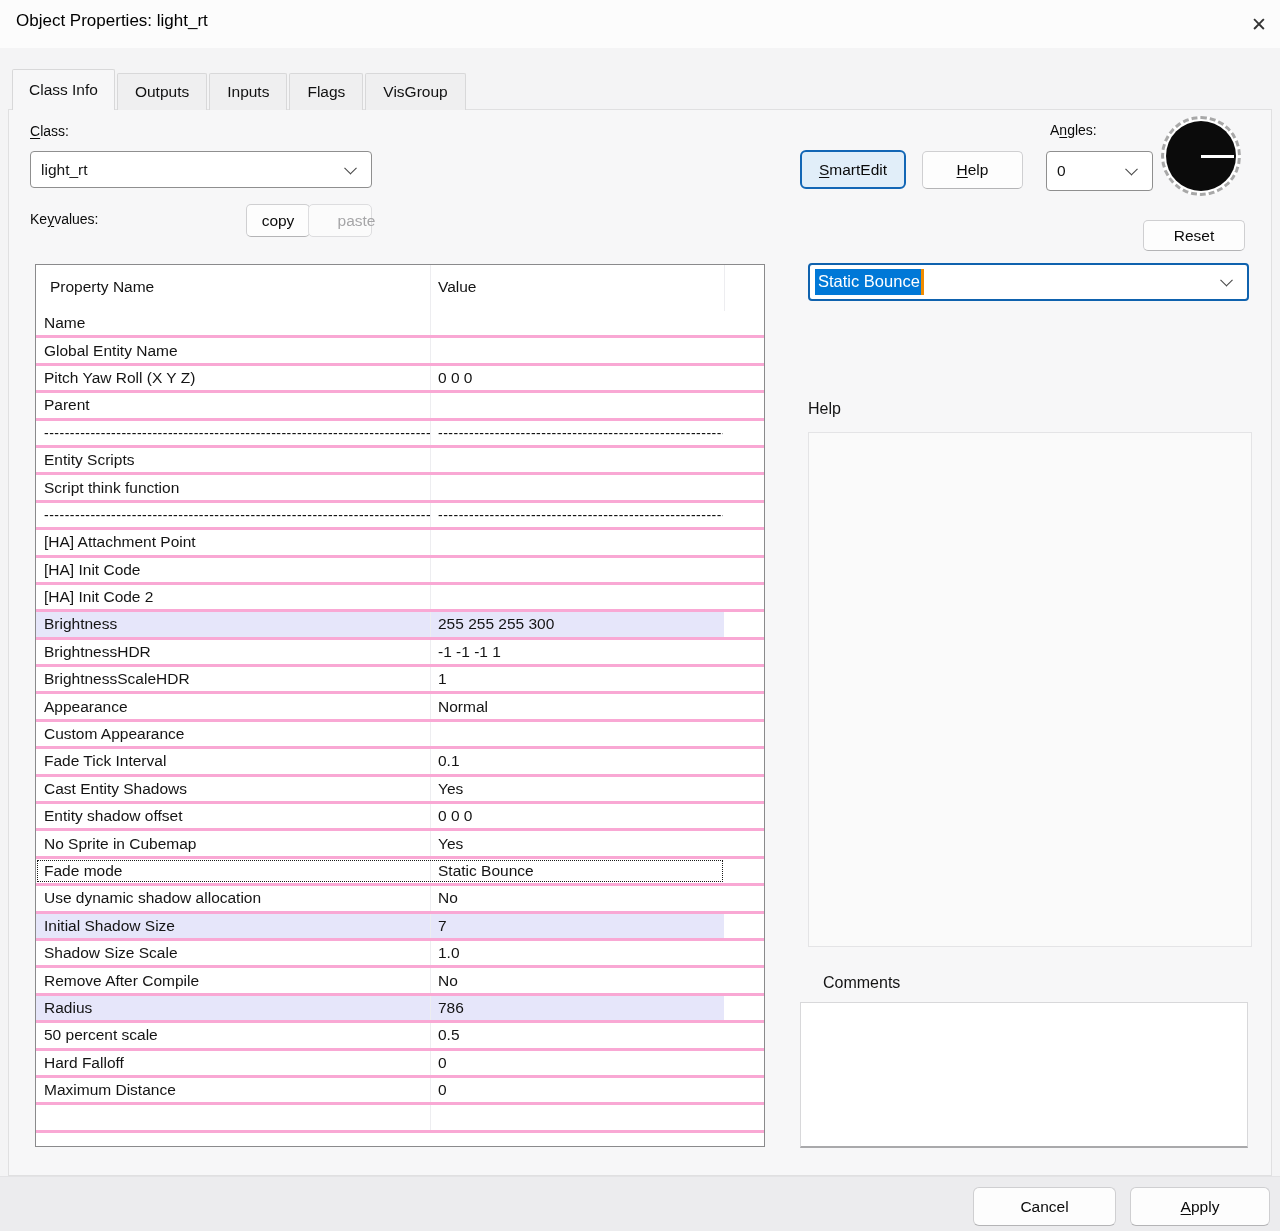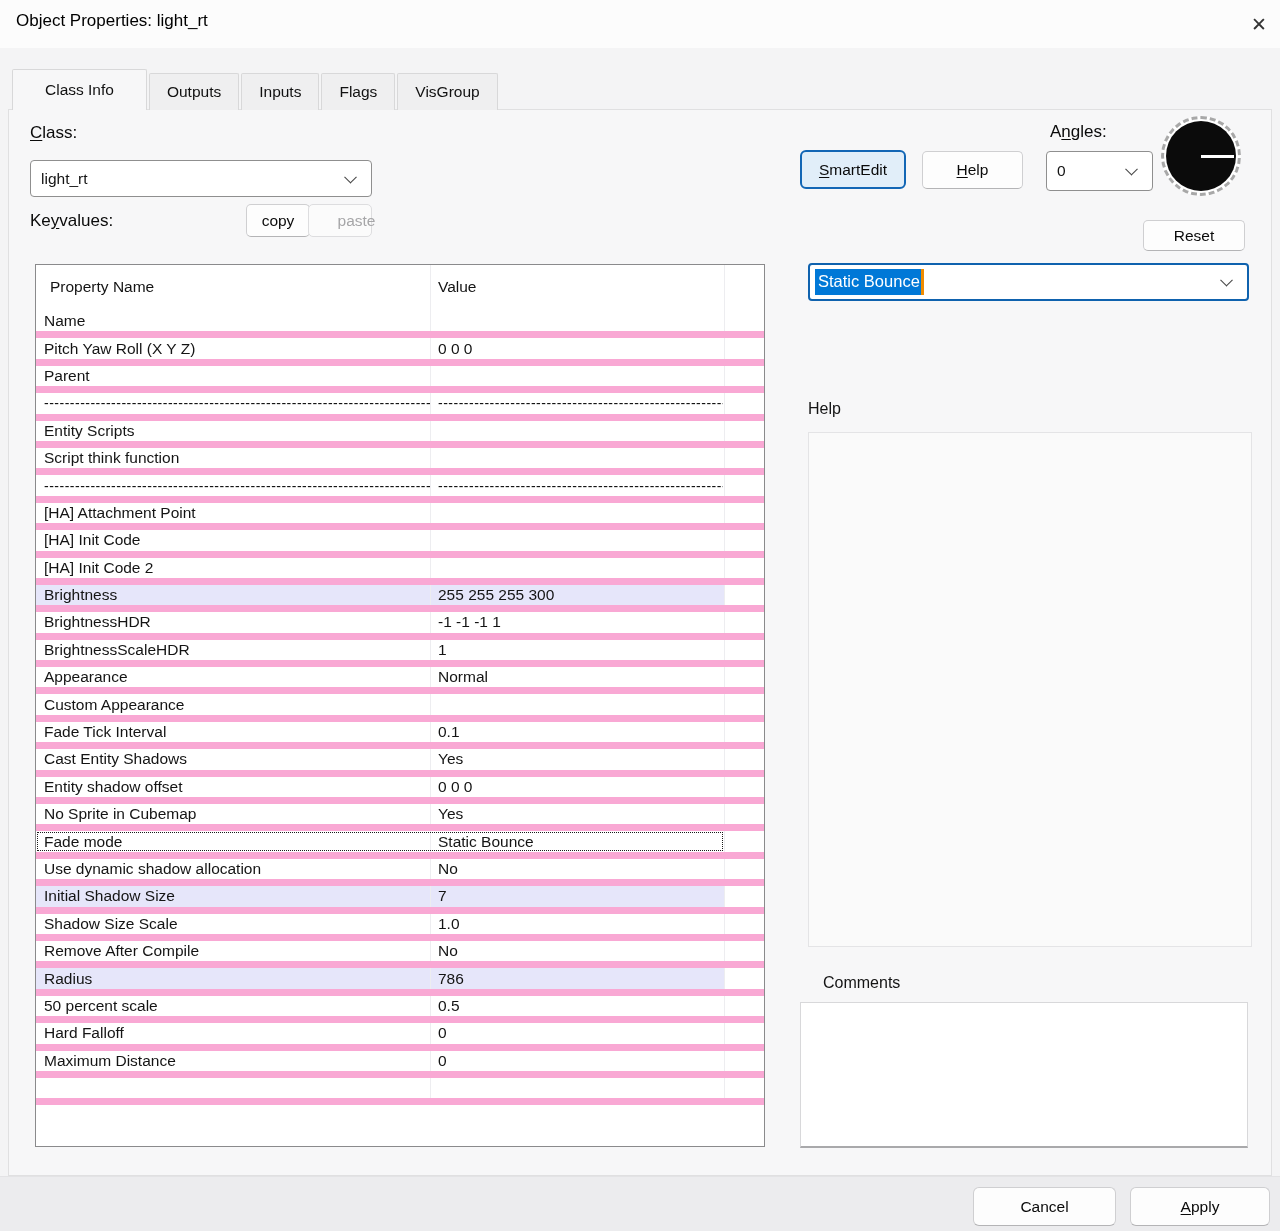"Class Info" .tab.active { padding: 0 32px -> 0 16px }
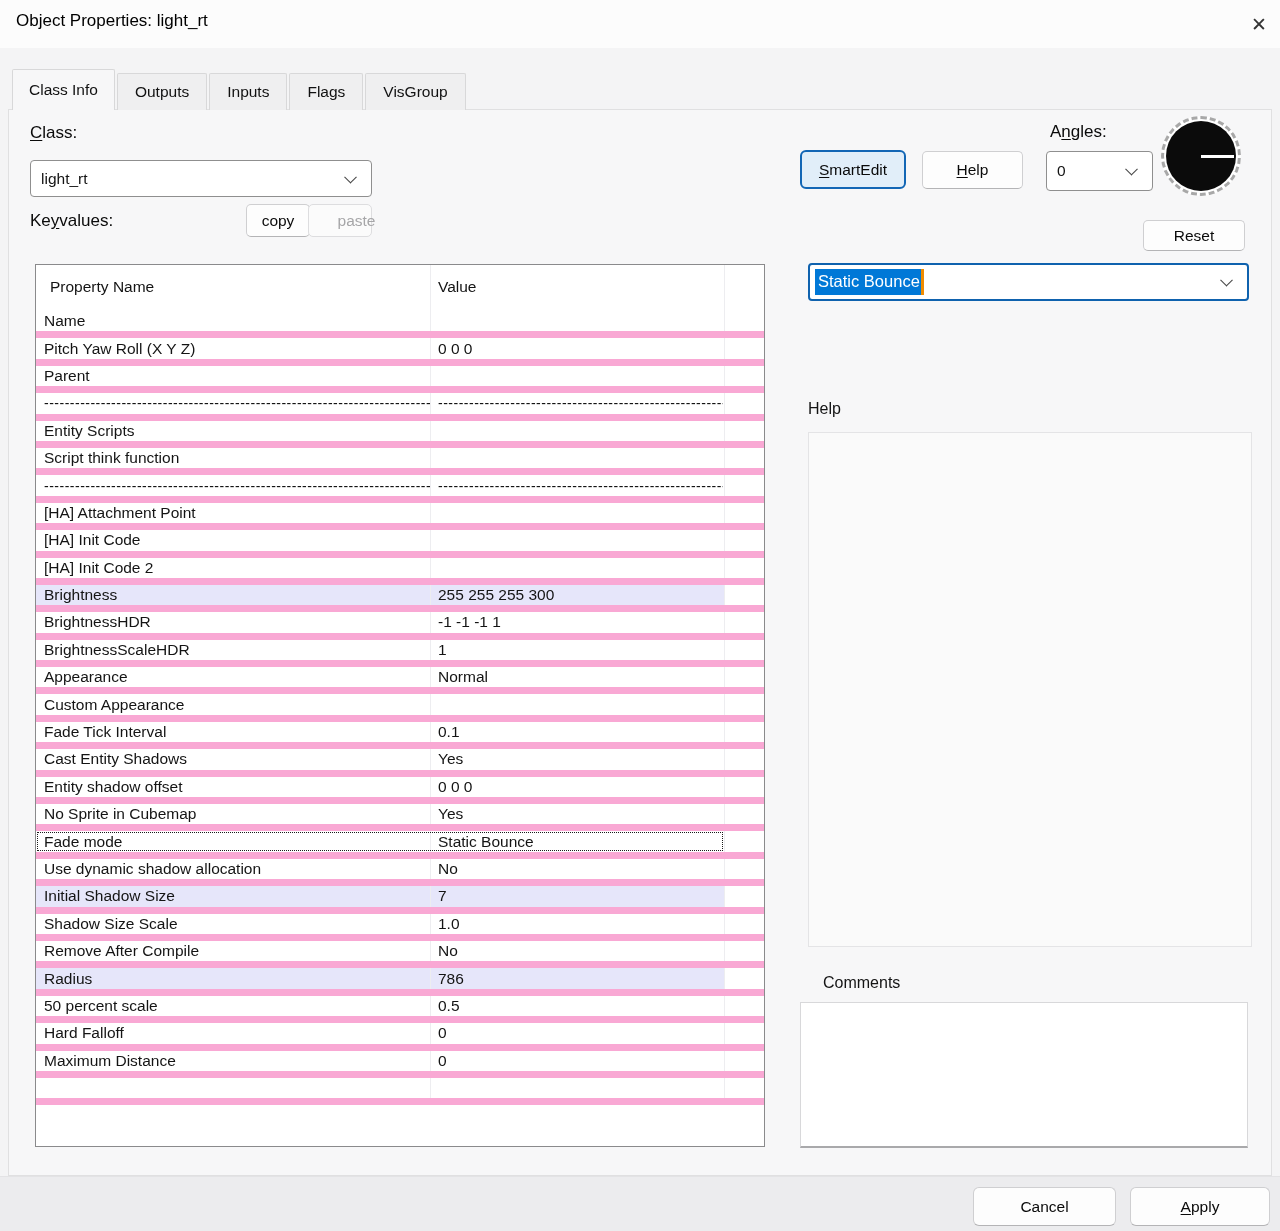"Class:" label, .lbl { font-size: 17px -> 14px }
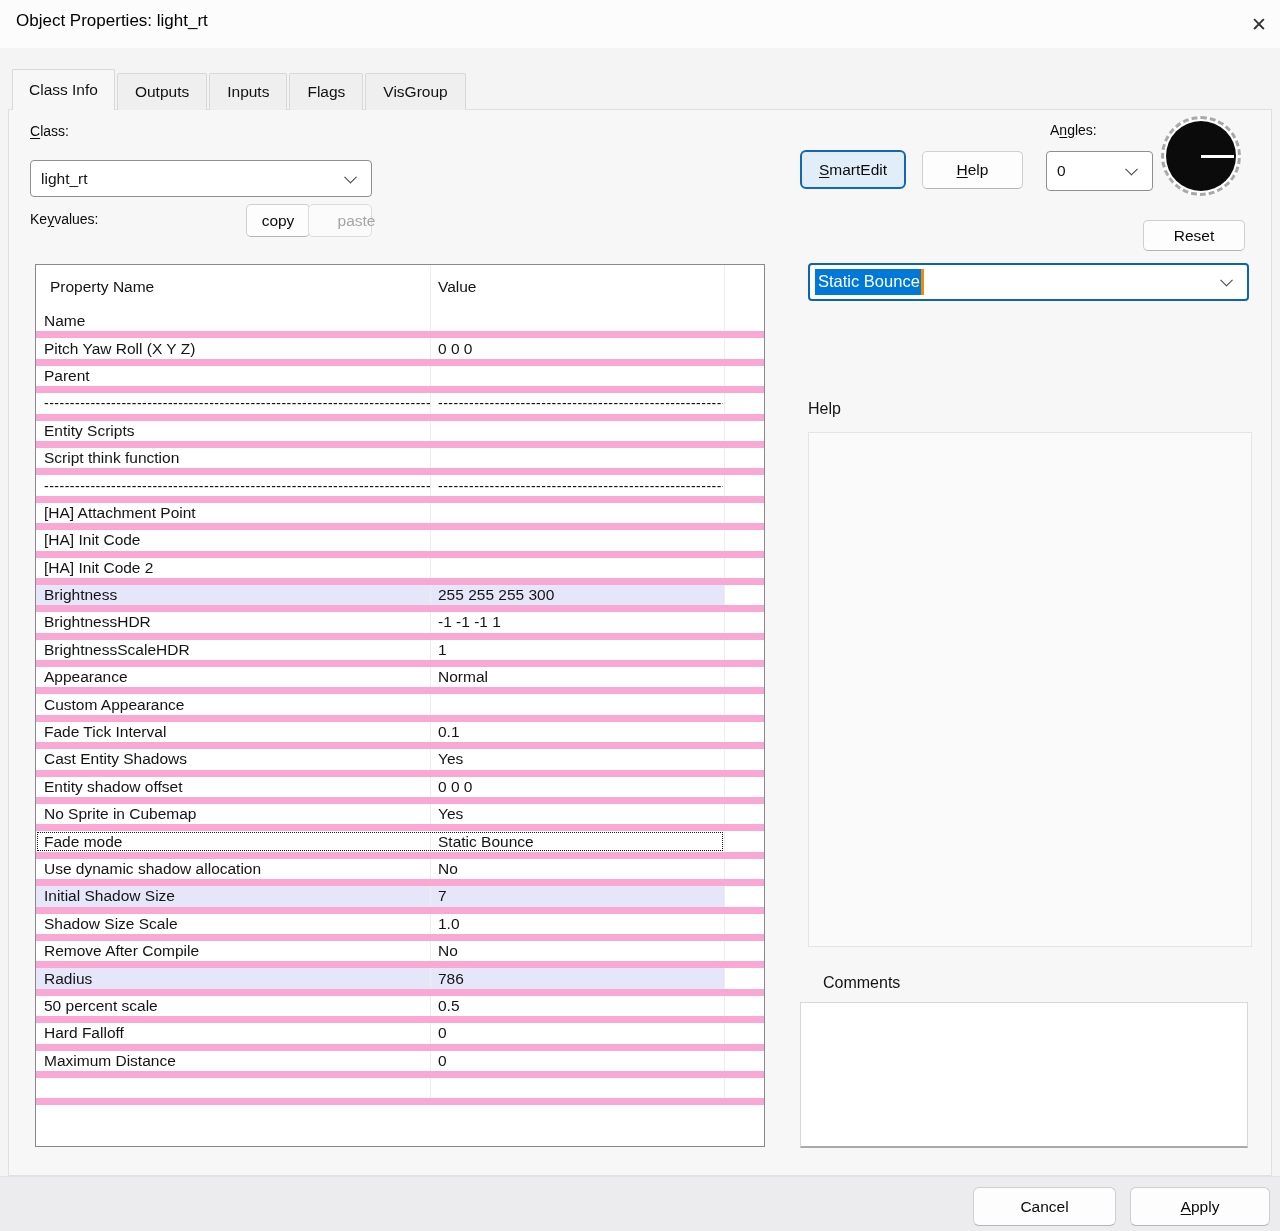"light_rt" .combo-class { margin-top: 9px -> none }
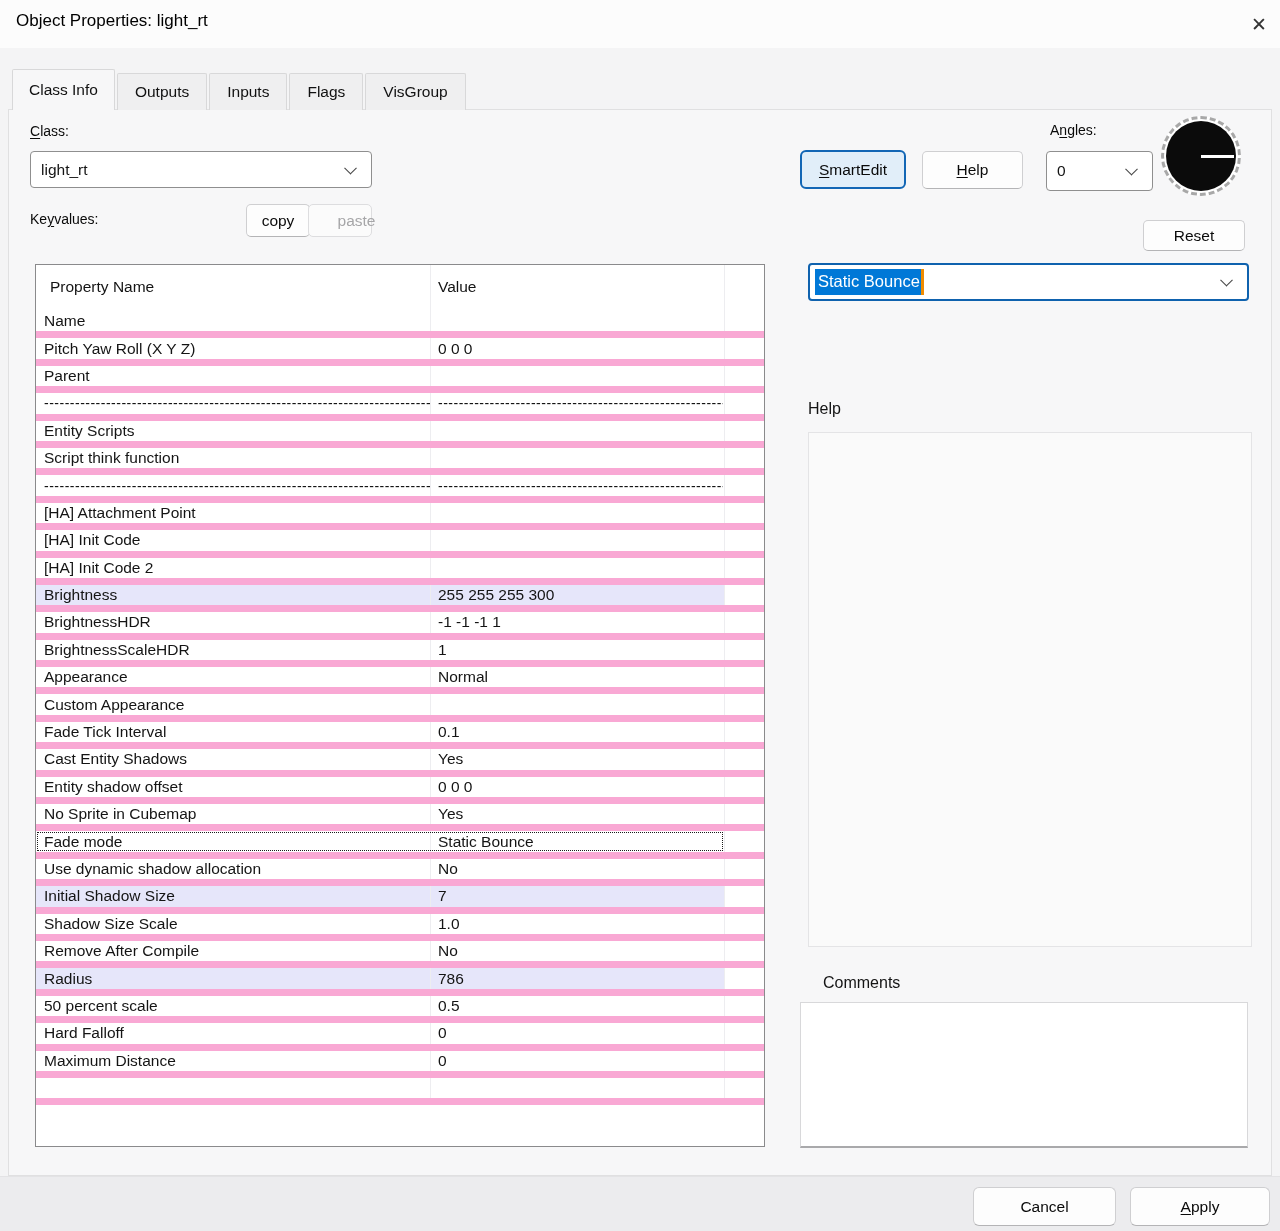"Name" .prop-row { border-bottom: 7px solid #f9a8d4 -> 3px solid #f9a8d4; flex-direction: none -> column }
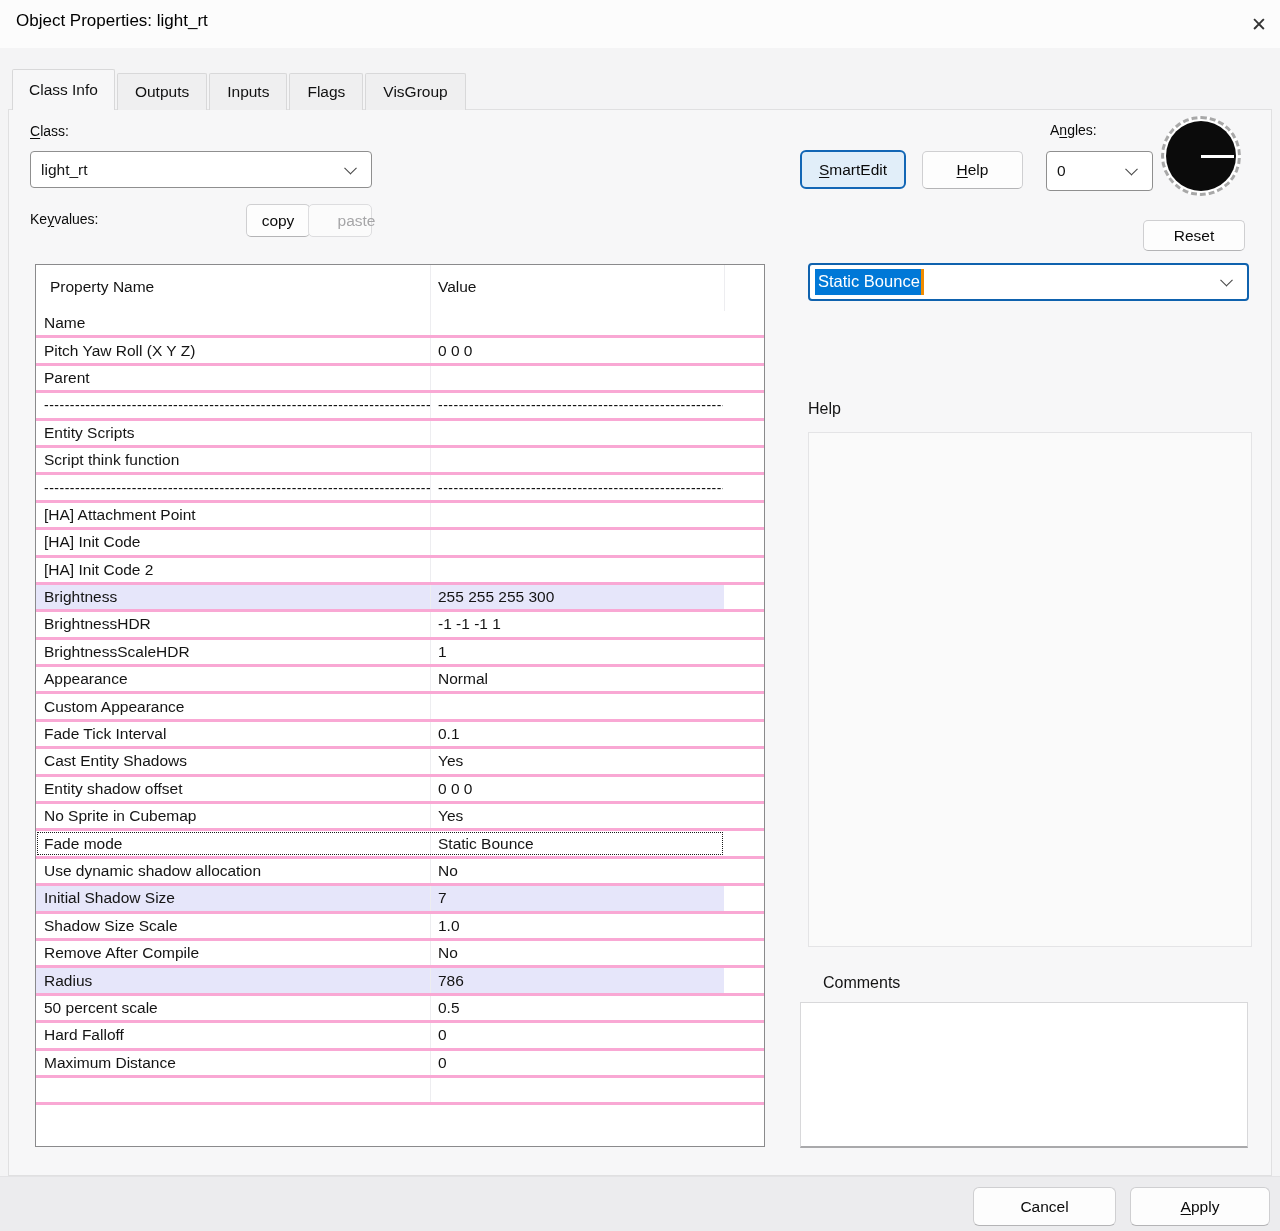"Global Entity Name" div.prop-row { html: none -> <div> <div> <div>Global Entity Name</div> <div></div> </div> <div></div> </div> }
